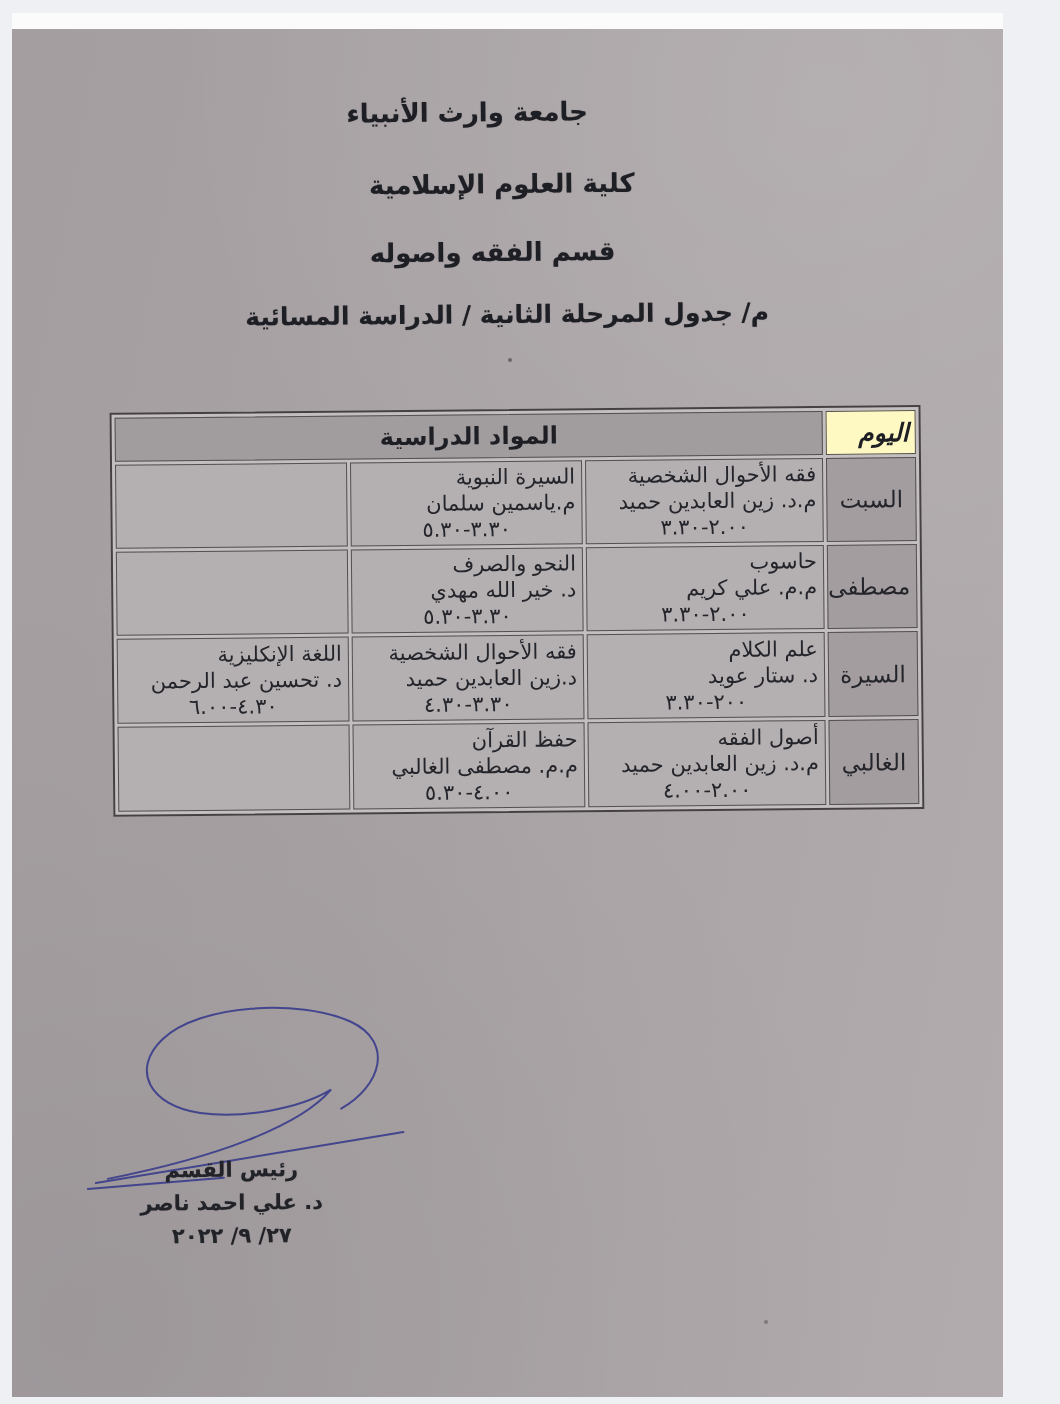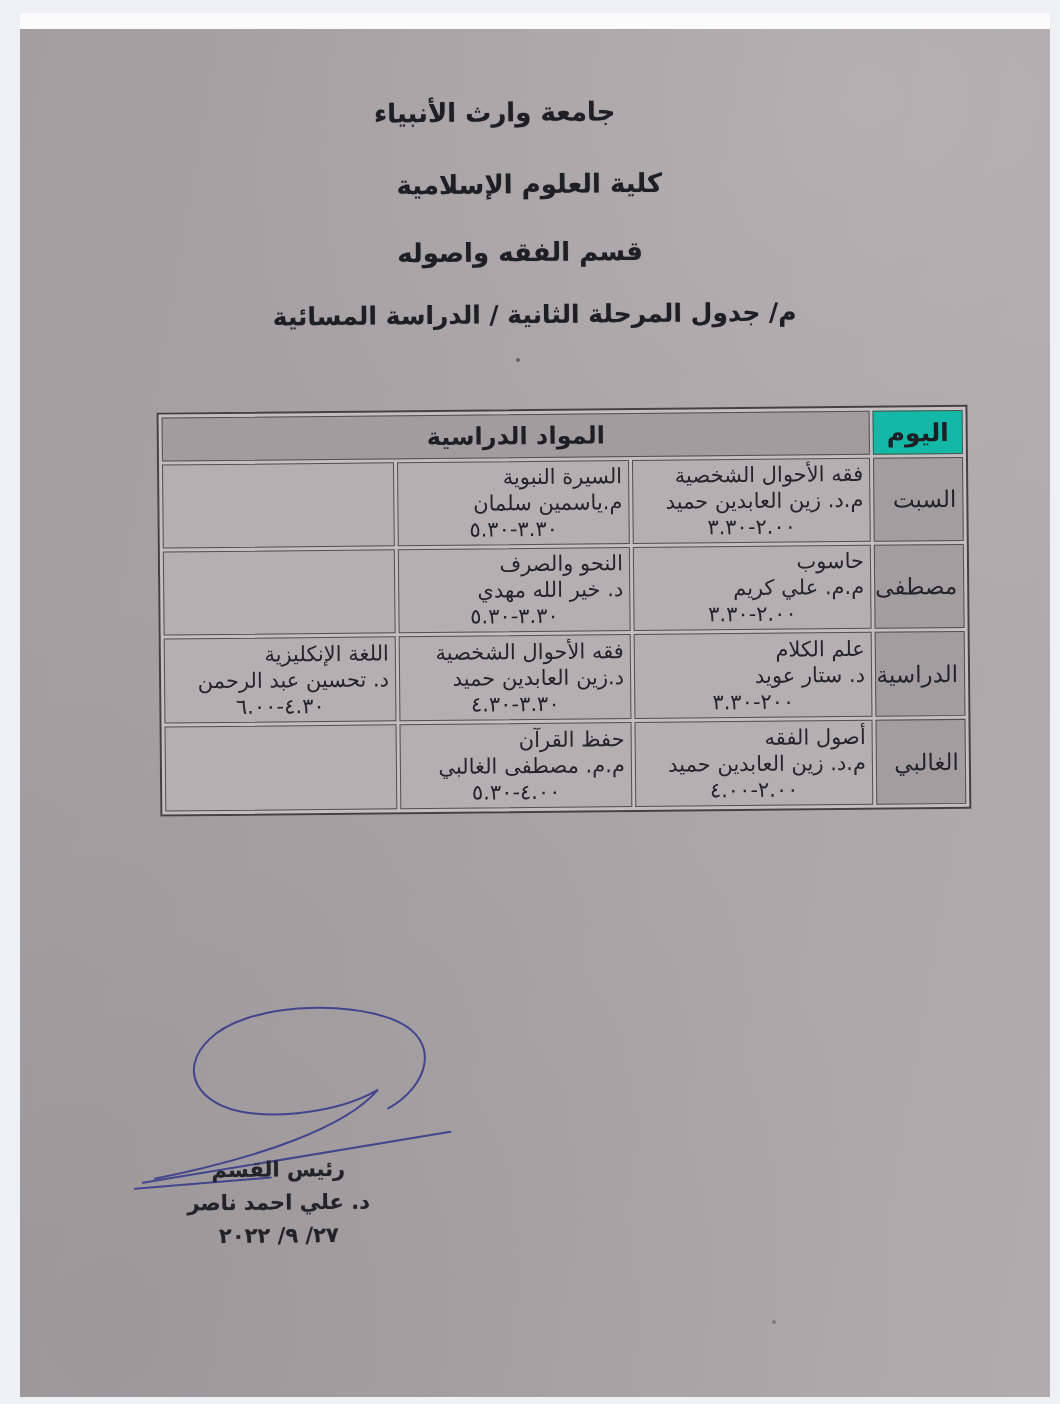"جامعة وارث الأنبياء" .photo { left: 20px -> 12px; padding-left: 39px -> none }
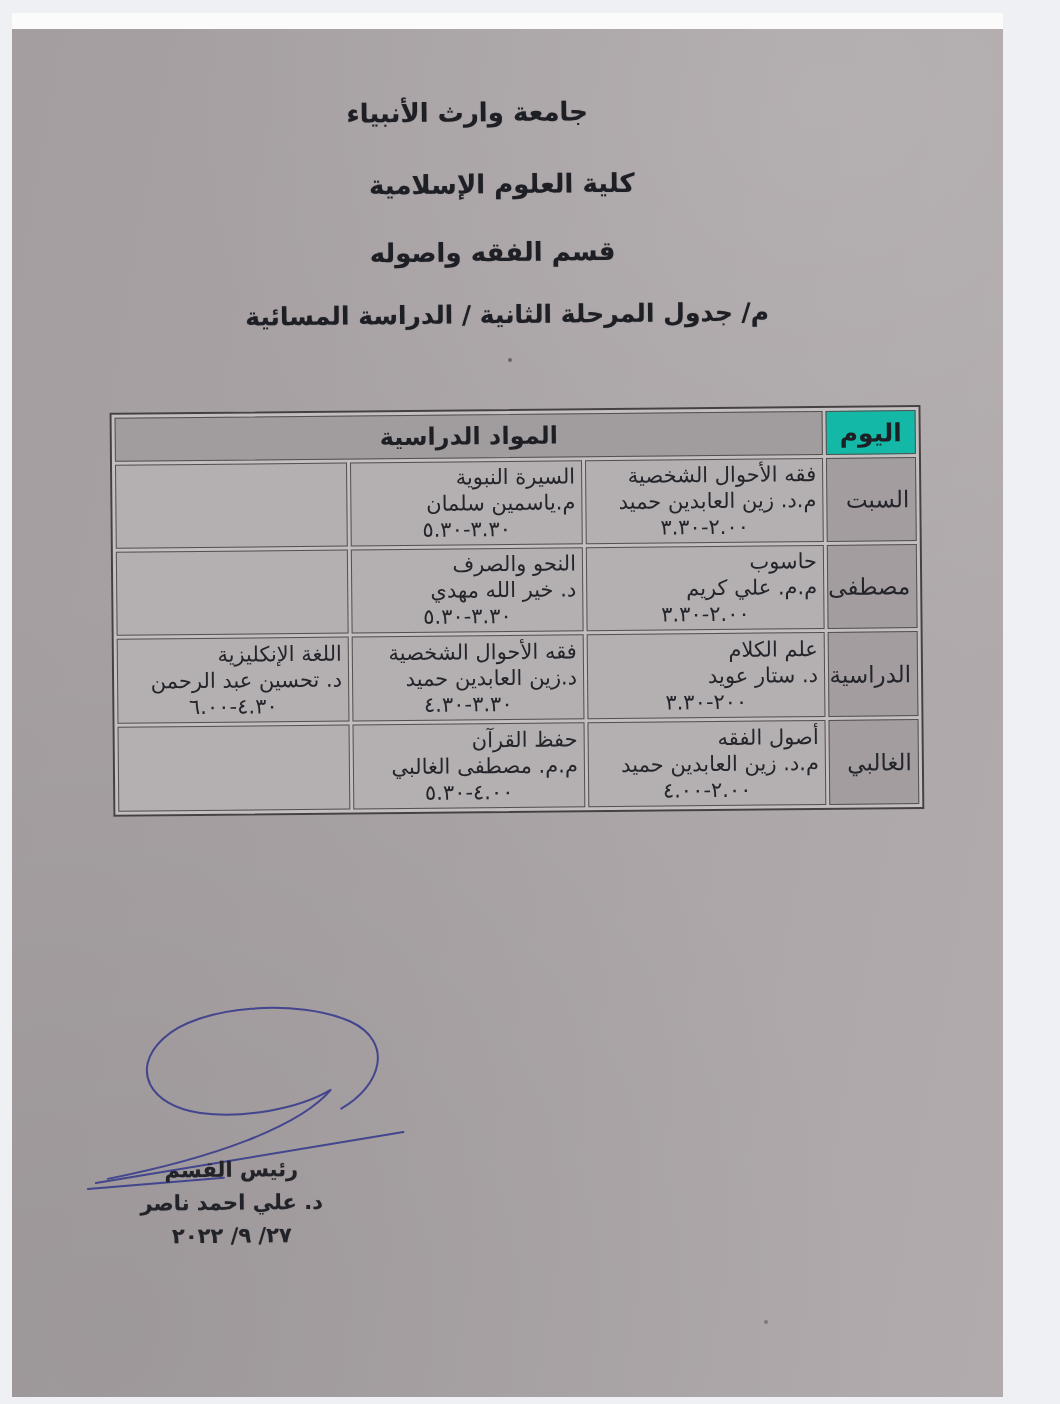"اليوم" th.day-head { background: #14b8a6 -> #fef9c3; font-style: none -> italic; text-align: center -> right }
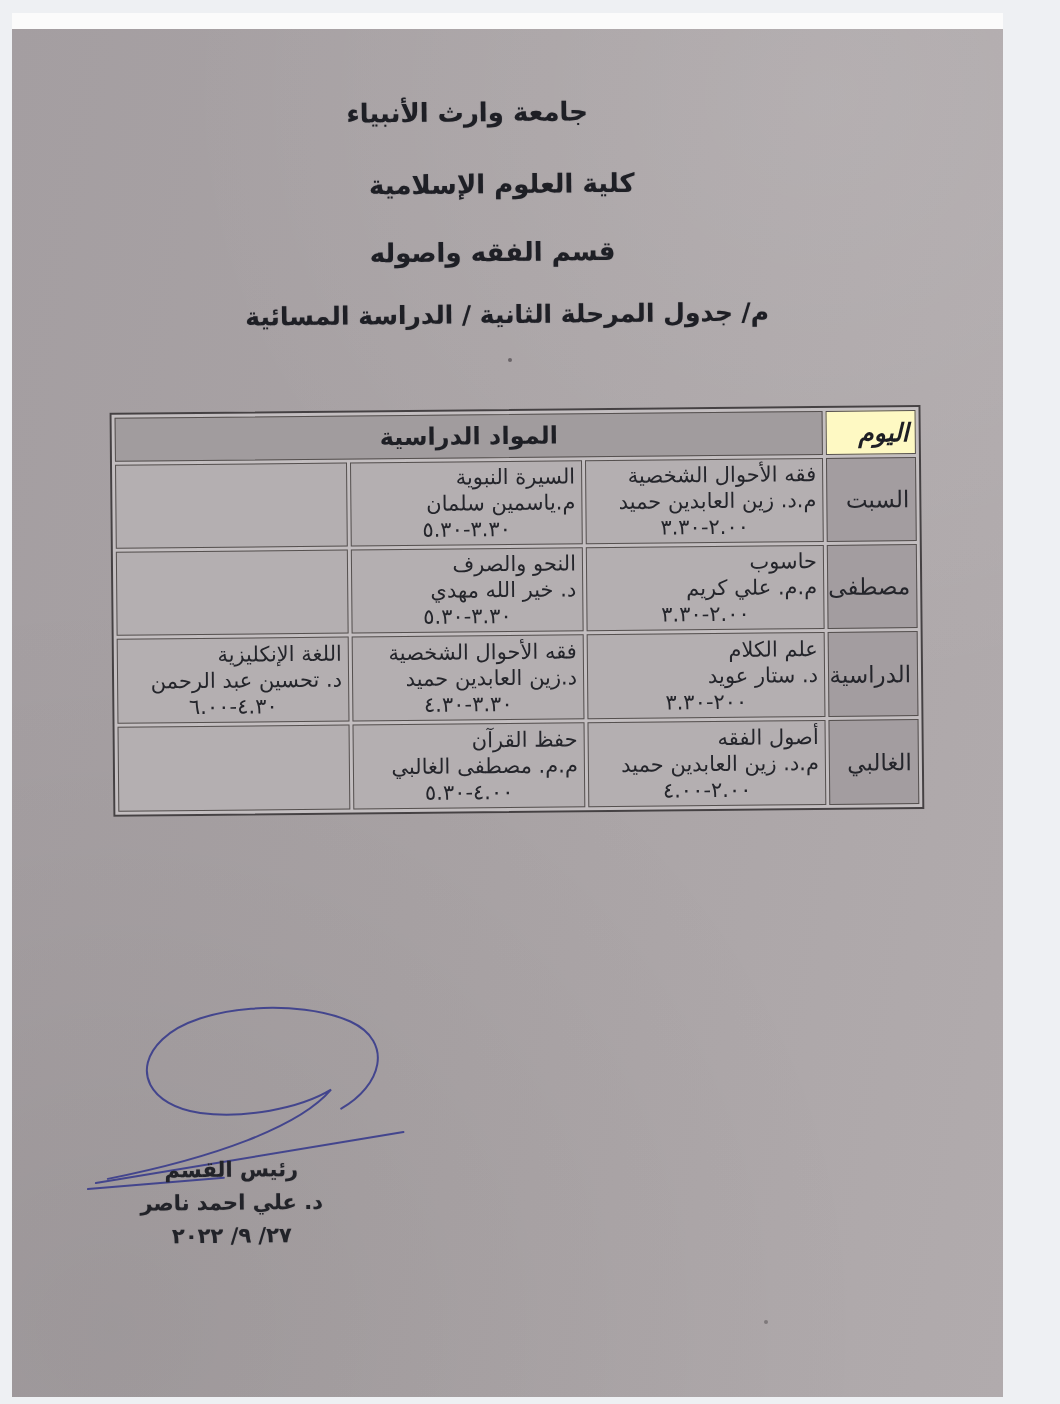"السبت" td.day-cell { text-align: none -> center }
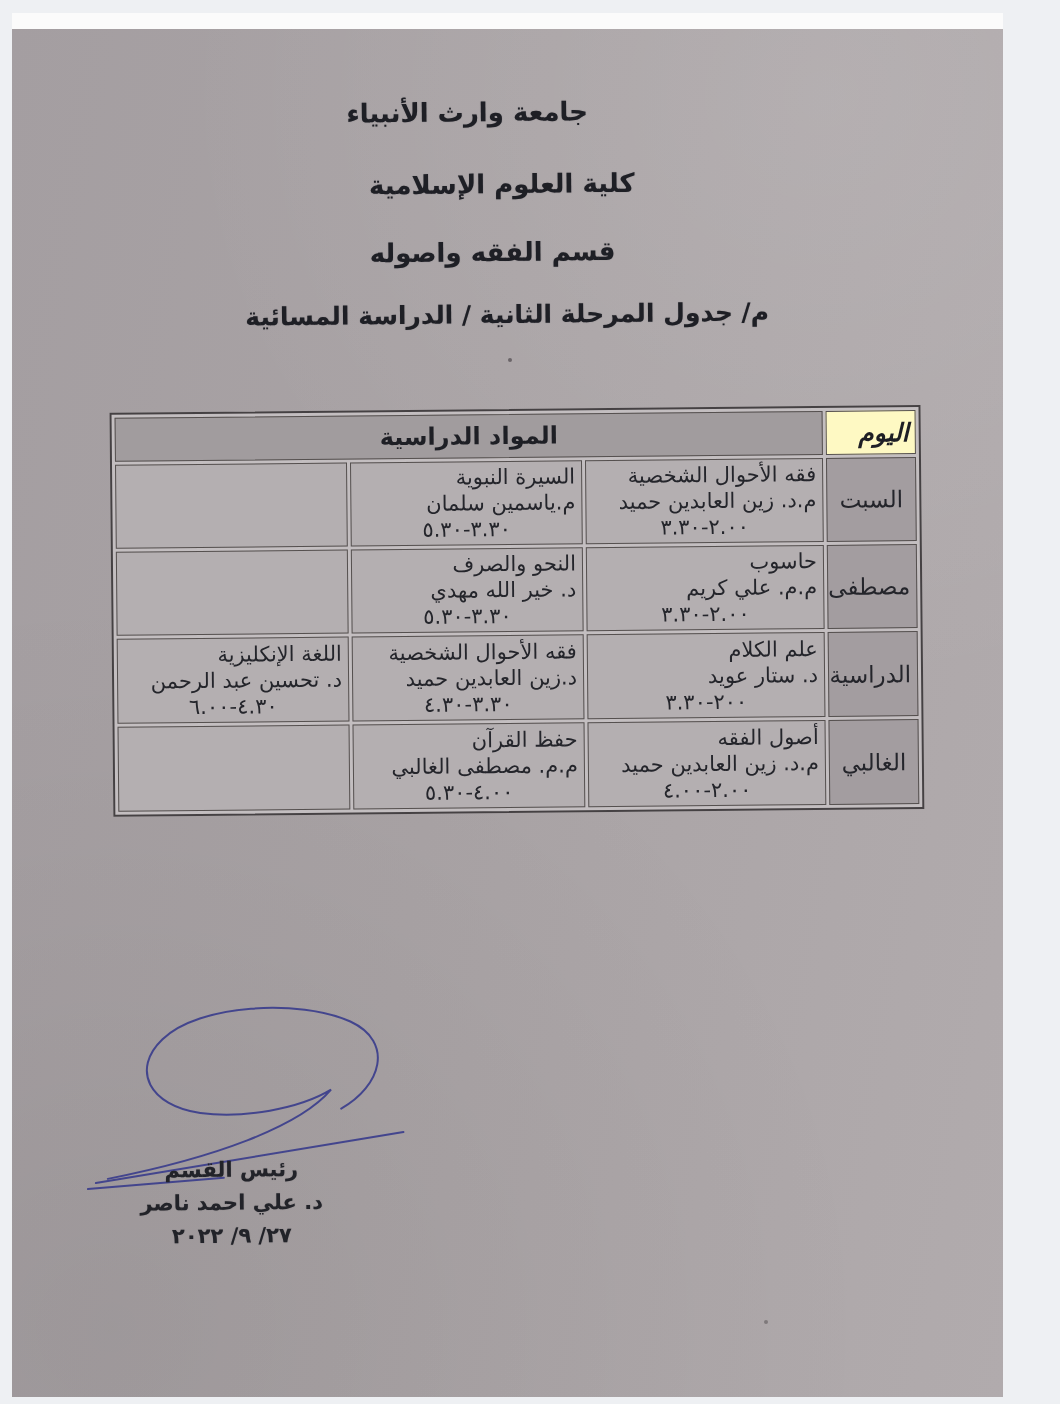"الدراسية" td.day-cell { text: الدراسية -> السيرة }
